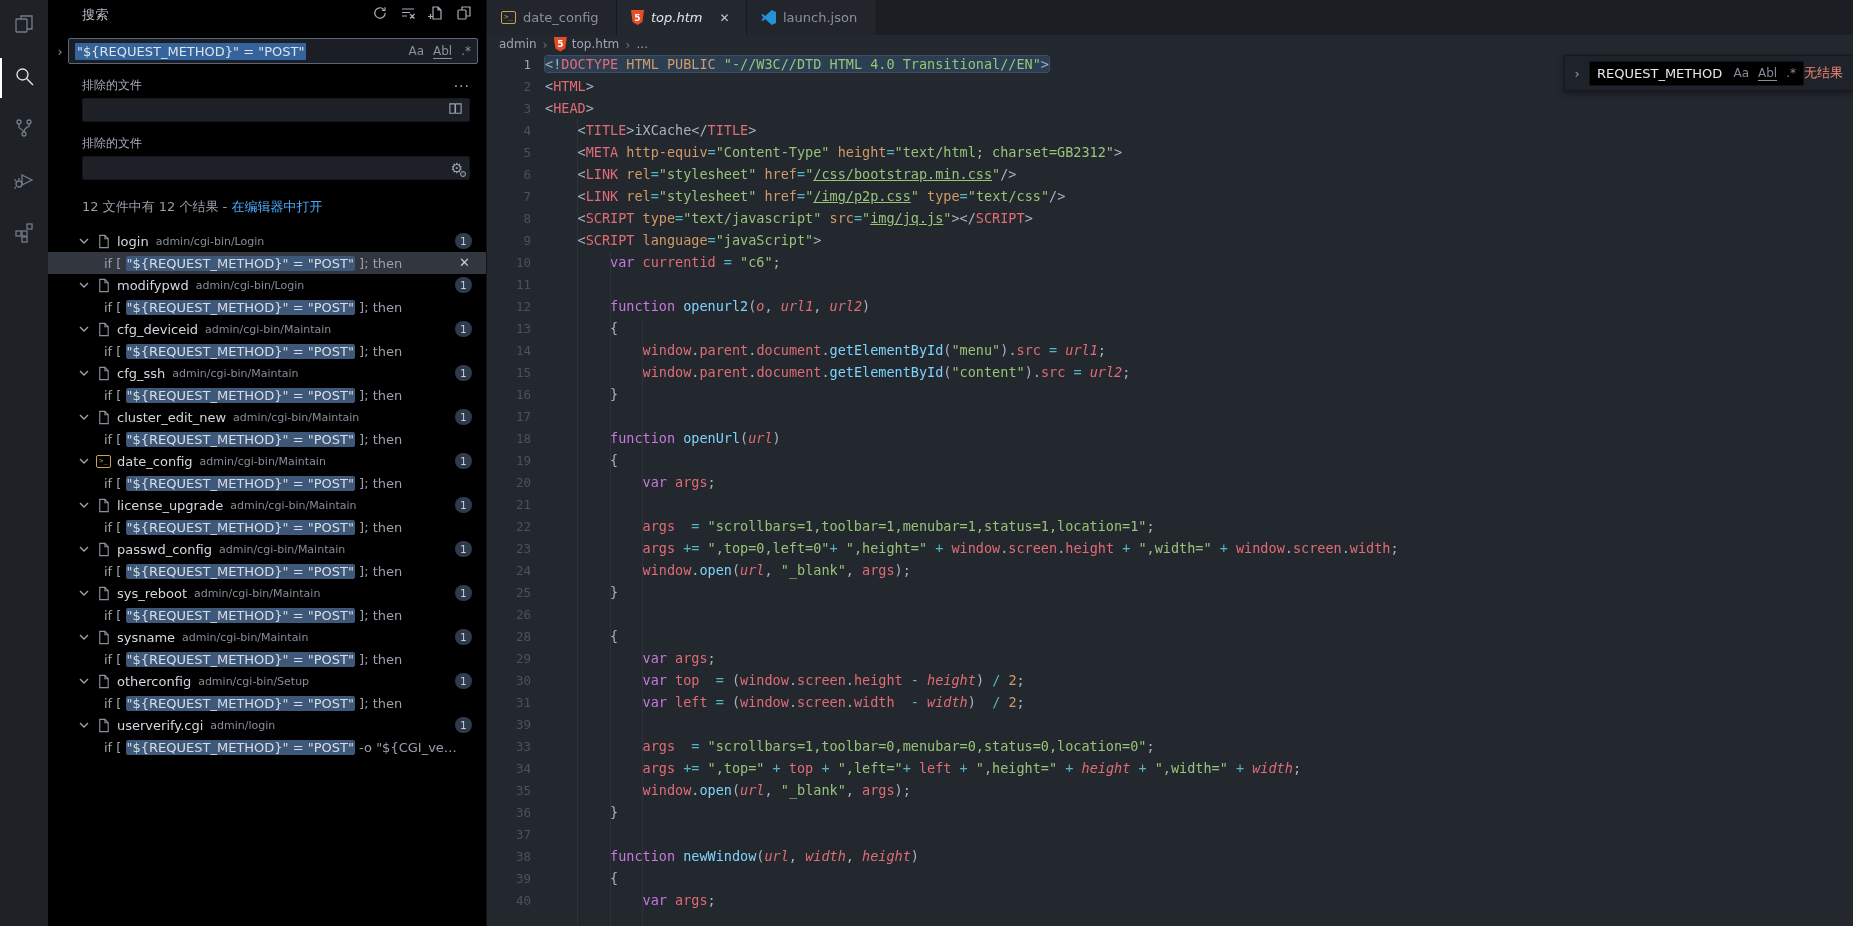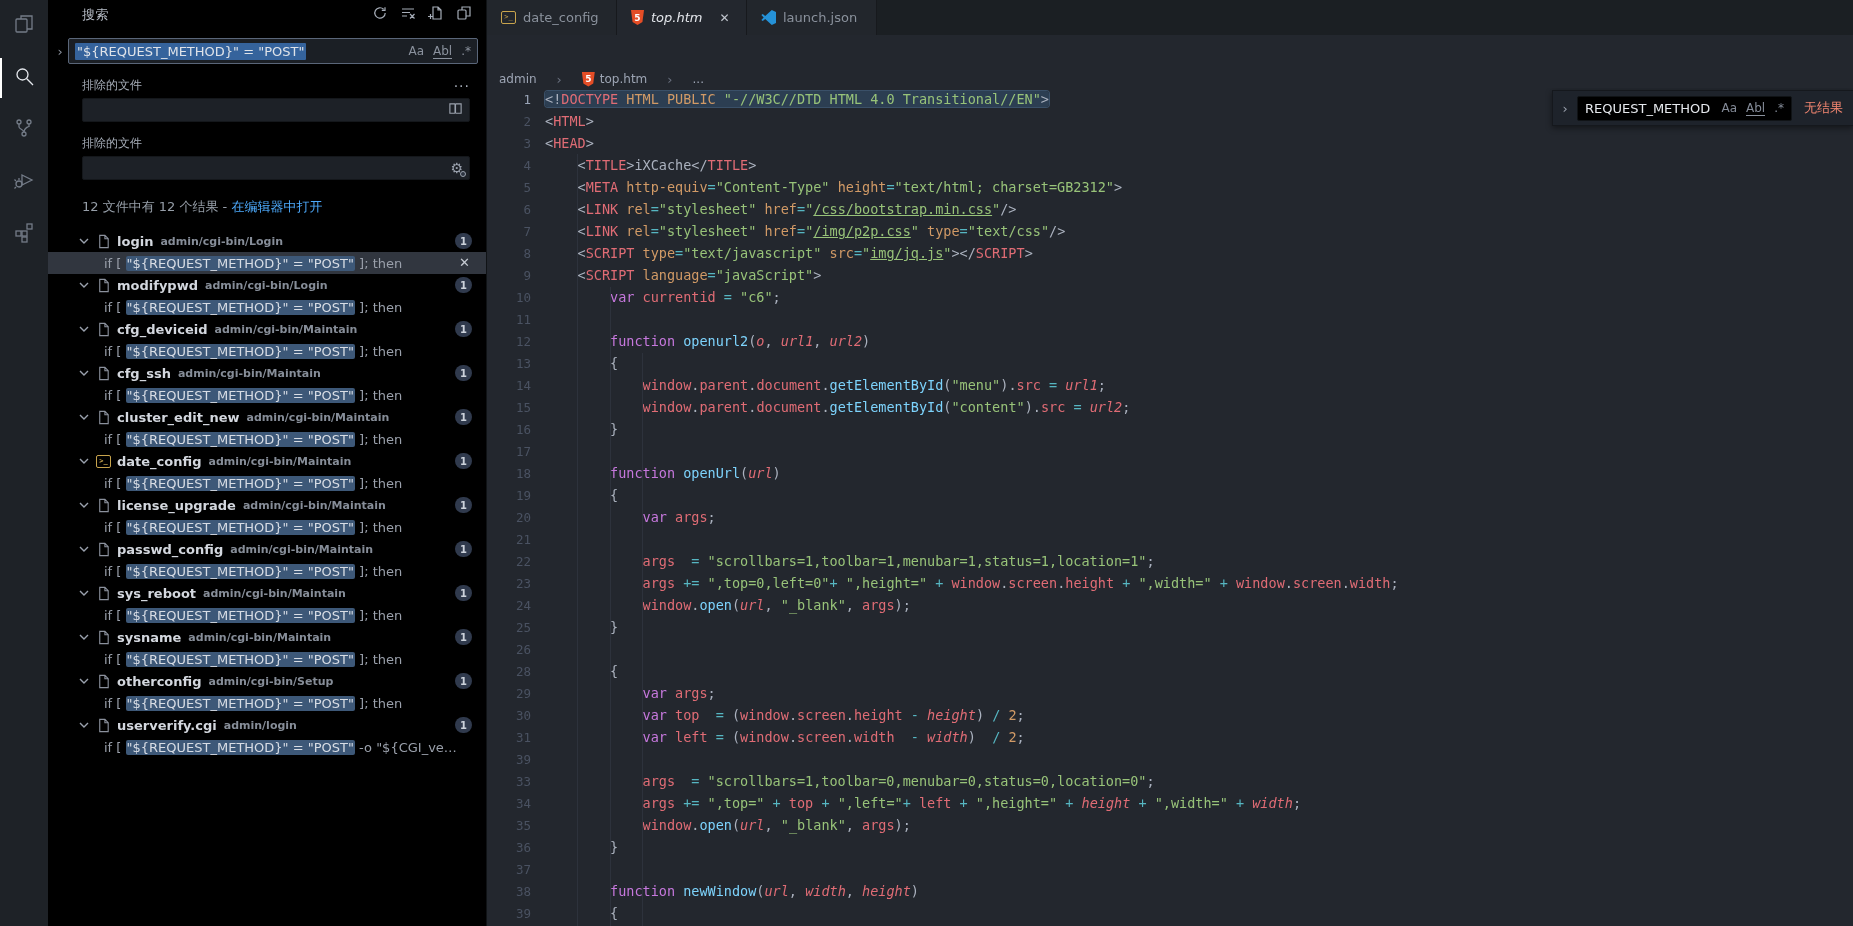"admin" .breadcrumb { gap: 20px -> 6px; margin-top: 35px -> none }
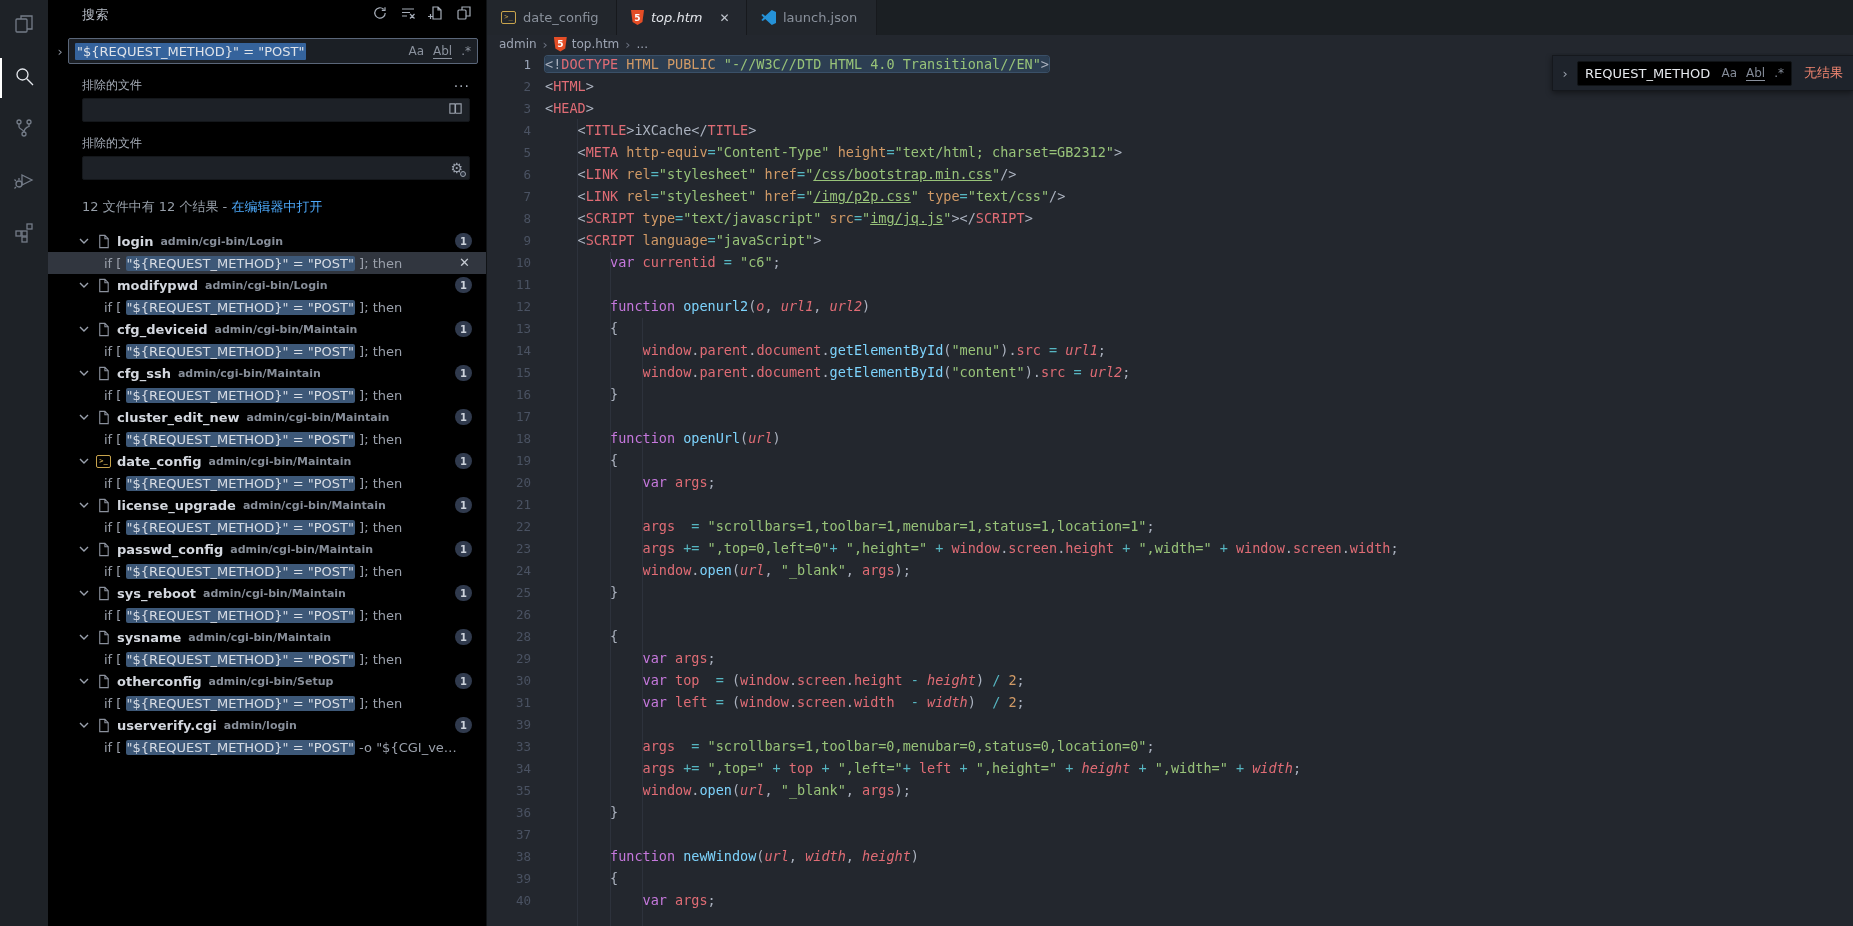"无结果" .fw-status { margin-left: 12px -> none }
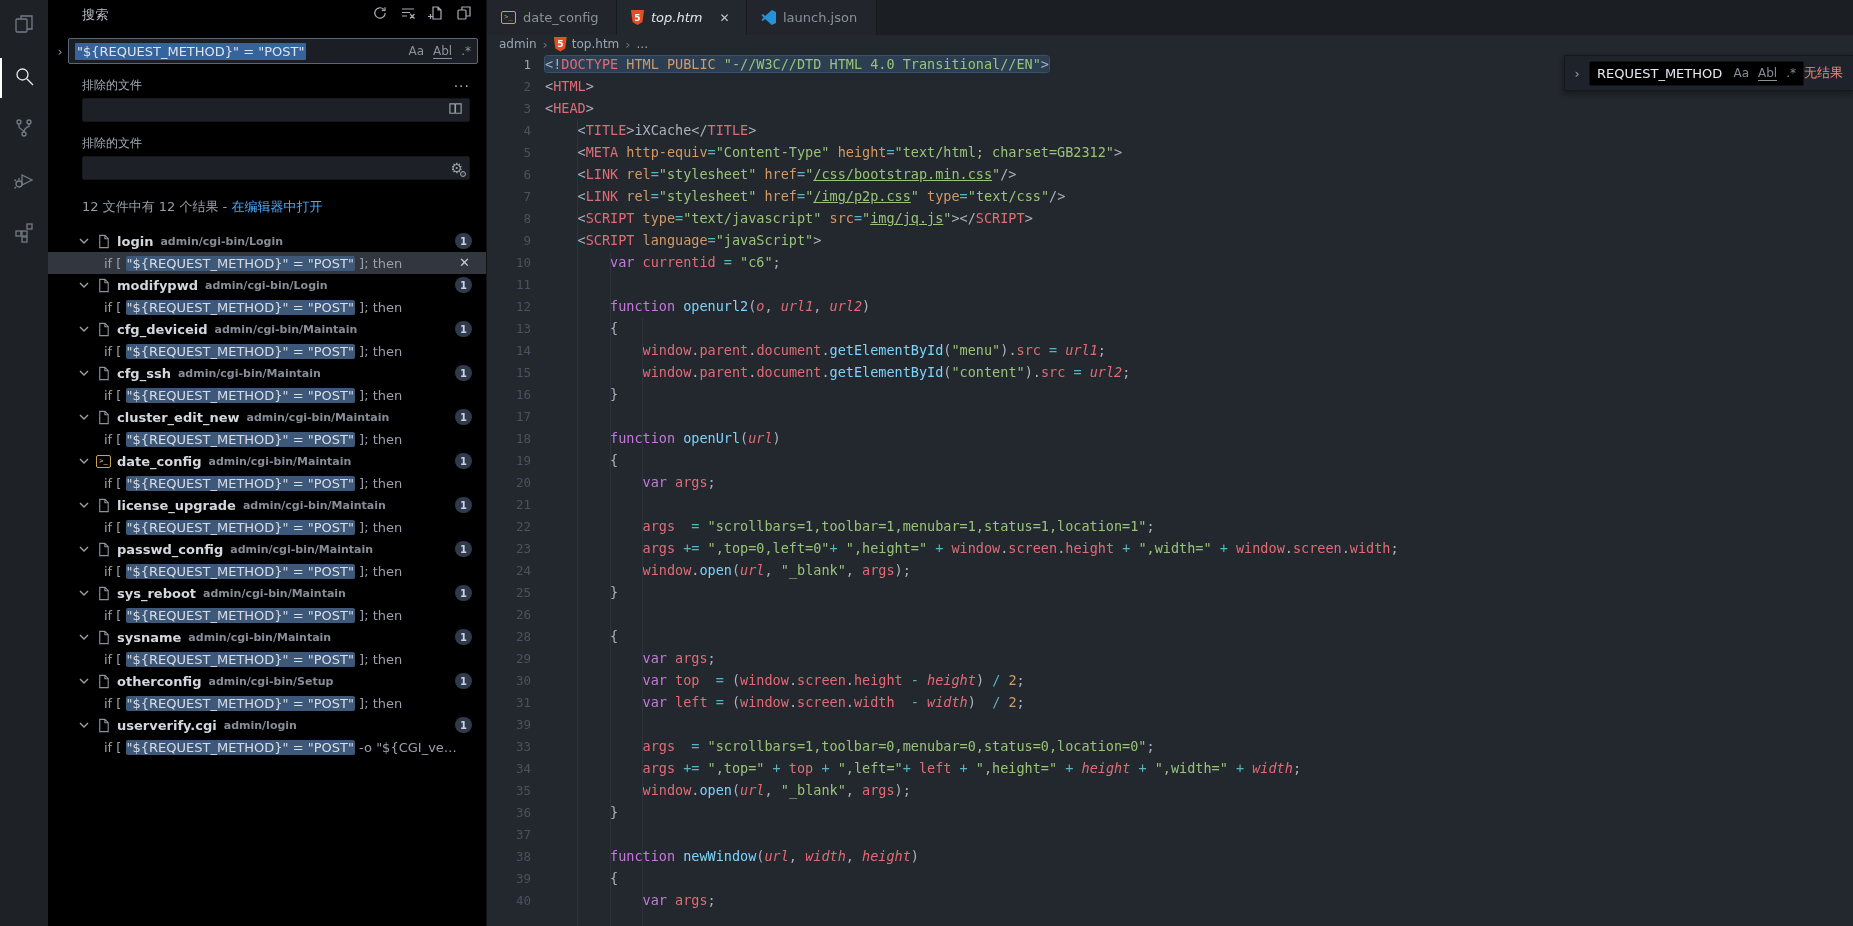"login" .trow.filerow { font-weight: bold -> none }
